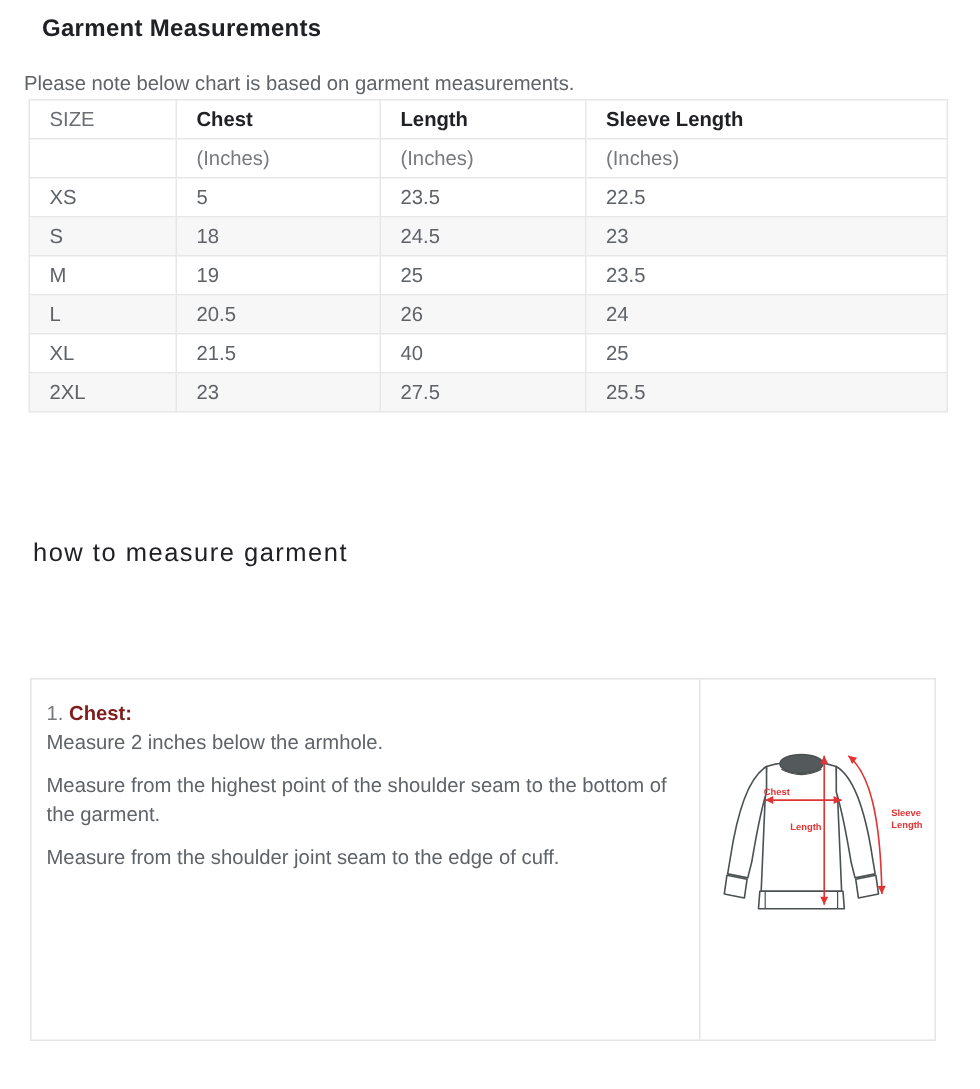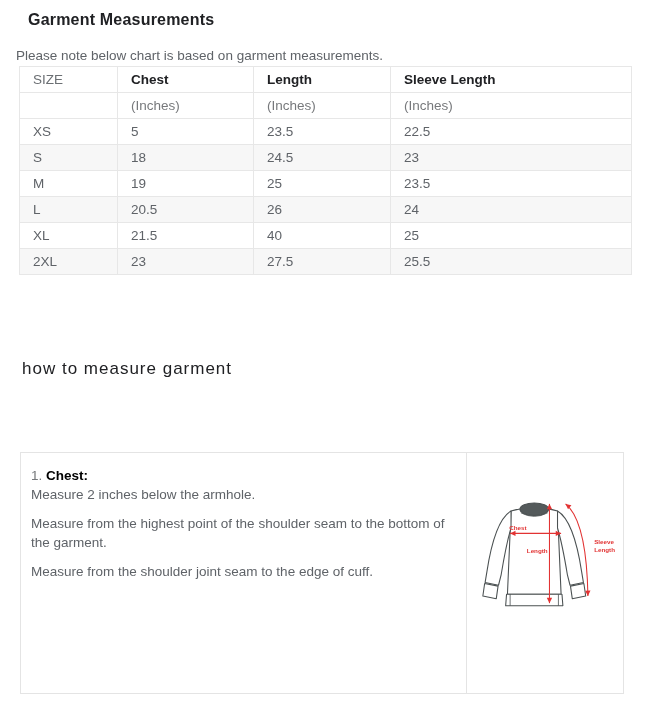"Chest:" .step-label { color: #000000 -> #7f1d1d }
